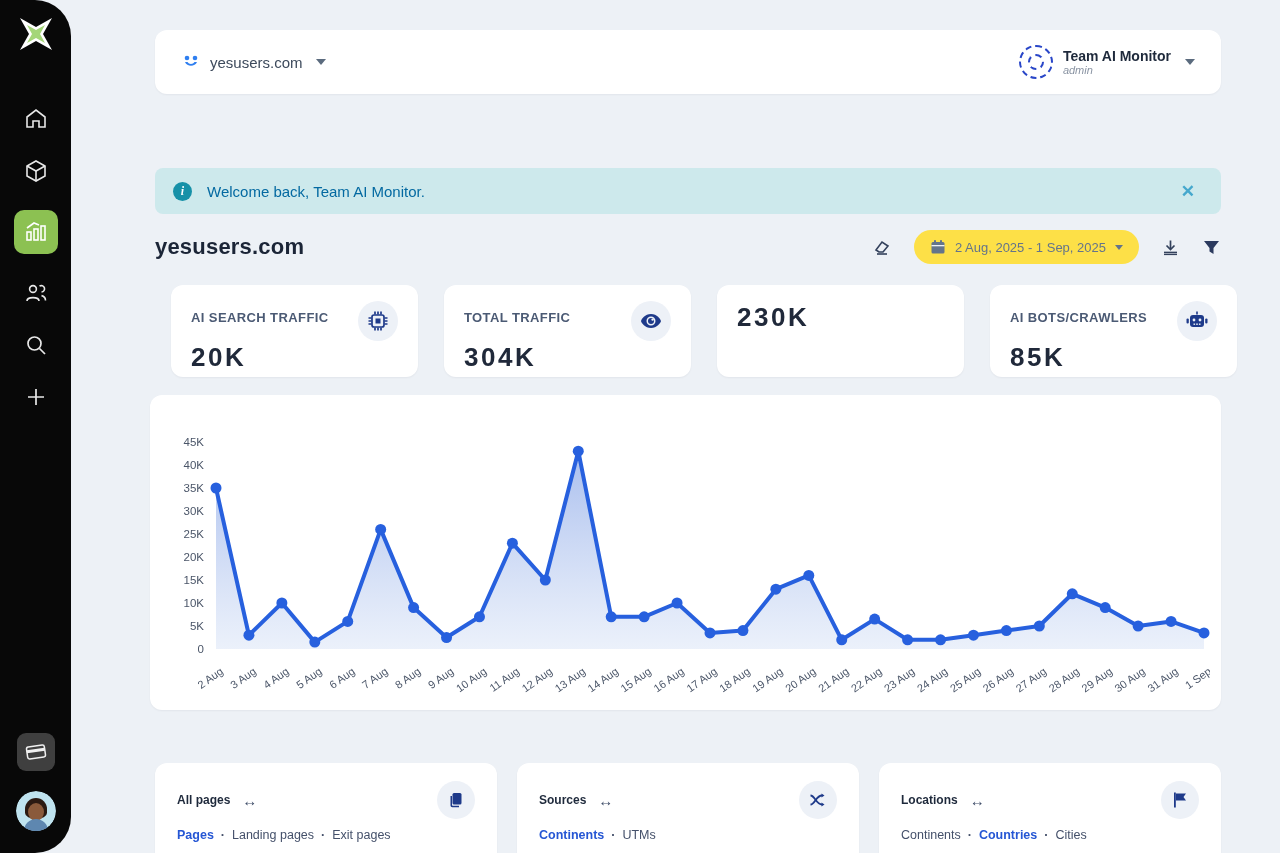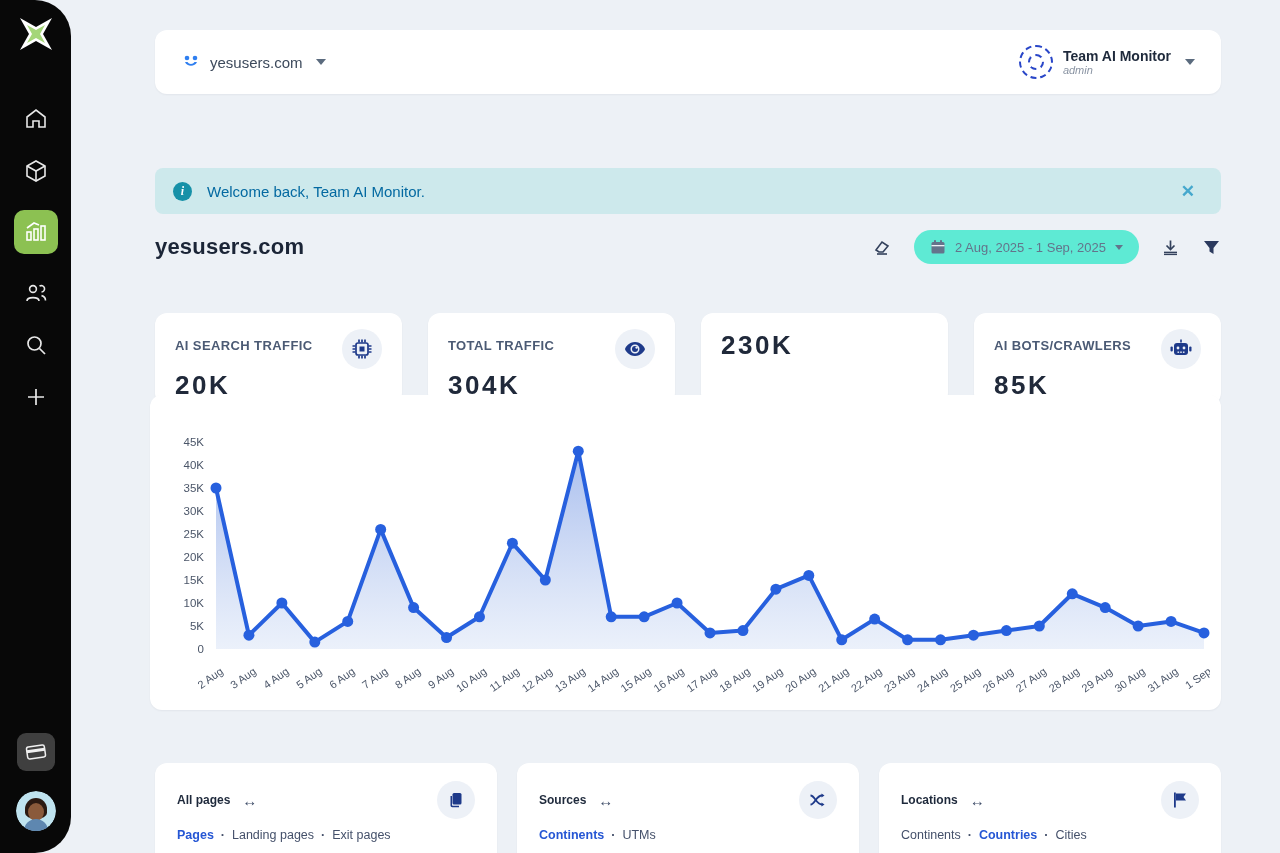"2 Aug, 2025 - 1" .date-pill { background: #5eead4 -> #fde047 }
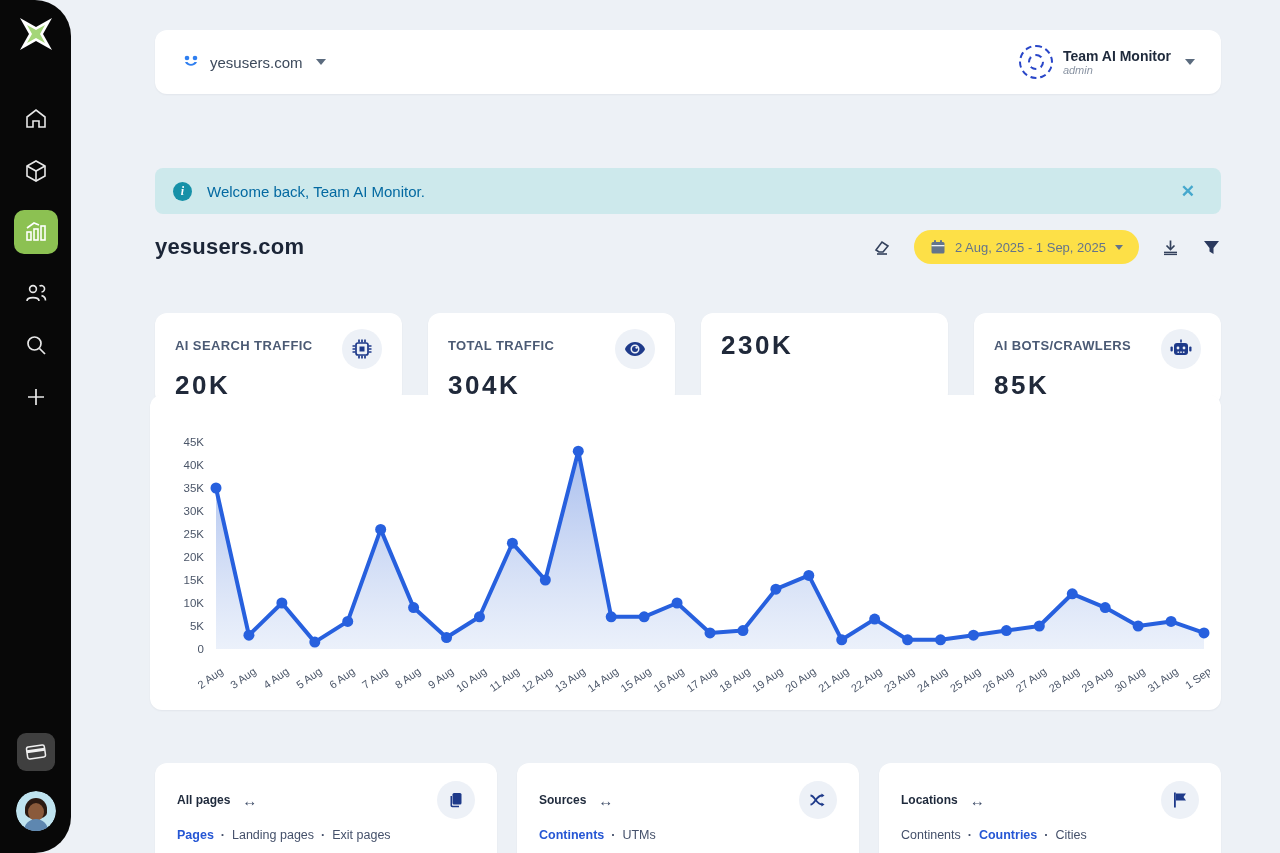"AI SEARCH TRAFFIC" .stats { left: 0 -> 16px; margin-top: 28px -> none }
